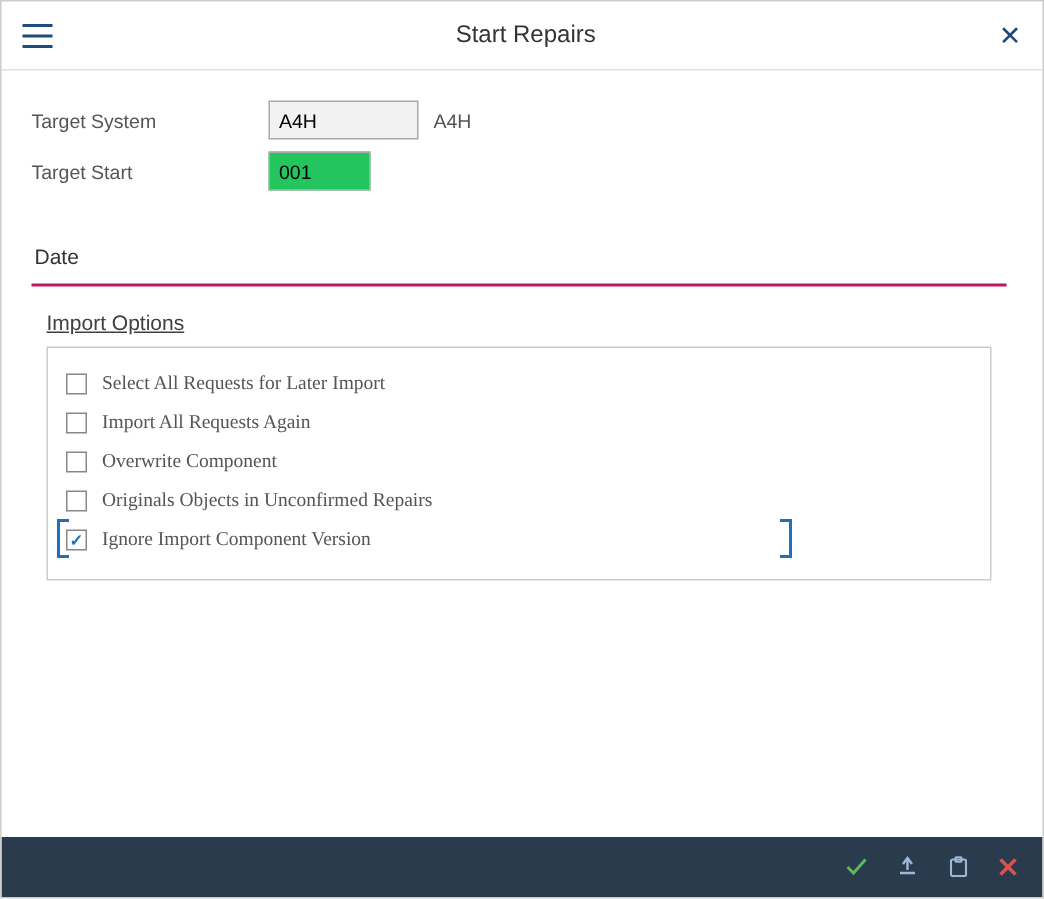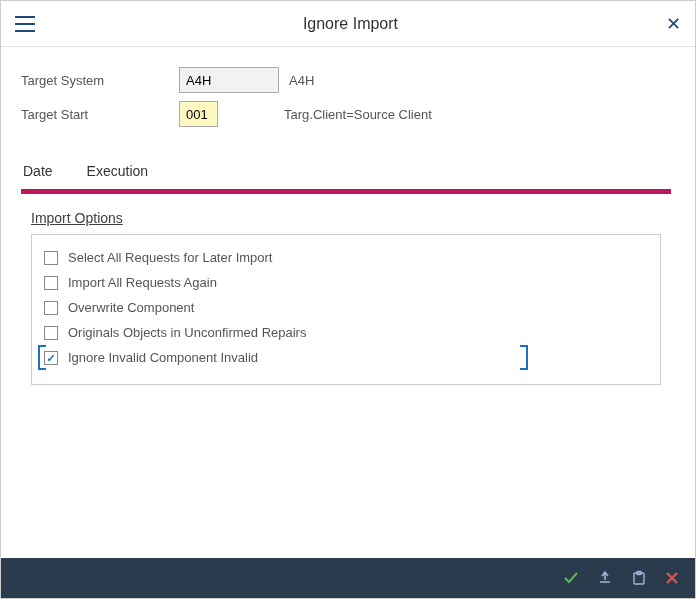"Ignore Import" div.title { text: Ignore Import -> Start Repairs }
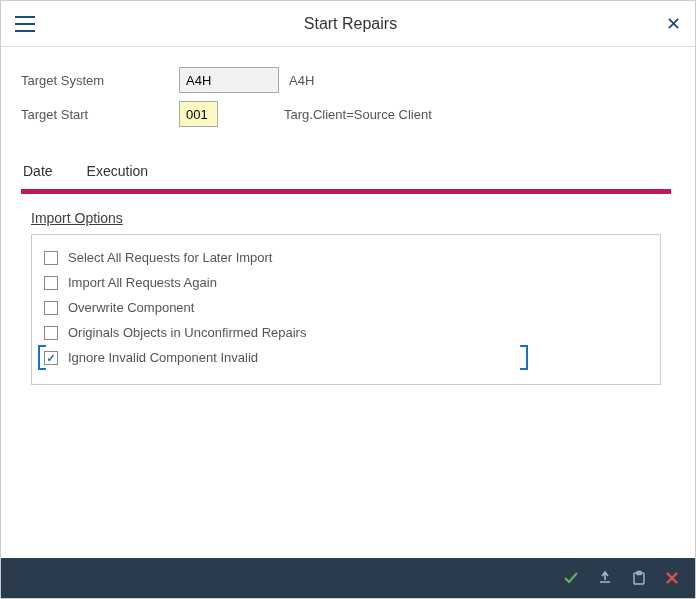"001" .field-input.short { background: #fef9c3 -> #22c55e; width: 39px -> 68px }
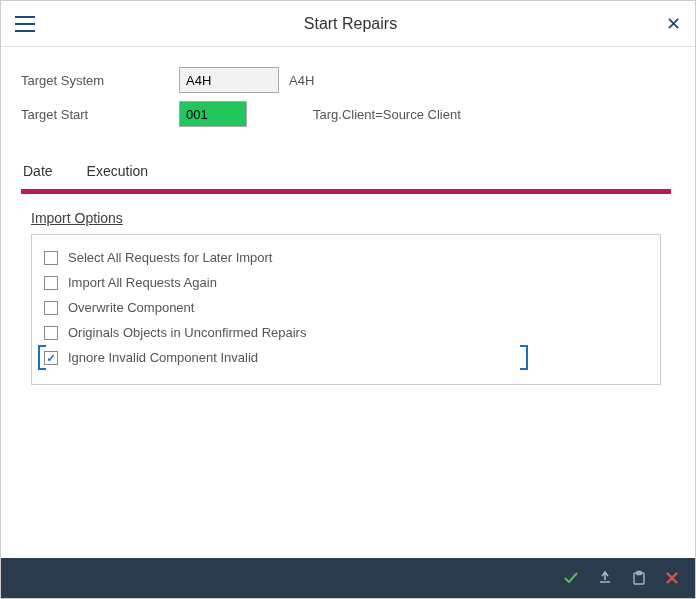"Targ.Client=Source Client" div.field-desc { html: <div>Targ.Client=Source Client</div> -> none }
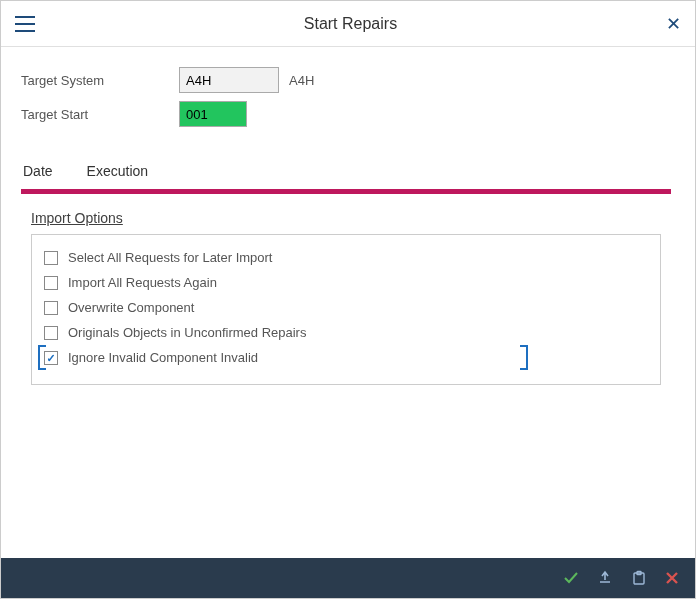"Date" .tabs { border-bottom: 5px solid #be185d -> 2px solid #be185d; gap: 30px -> 48px }
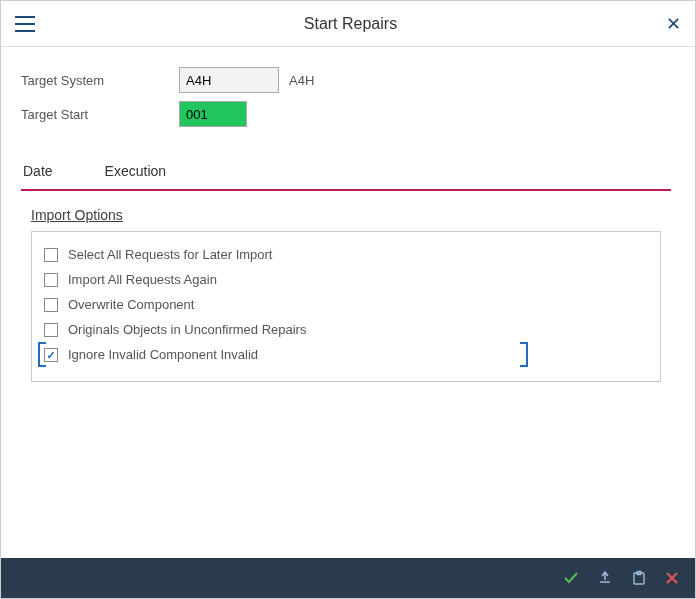"Execution" div.tab { html: <div>Execution</div> -> none }
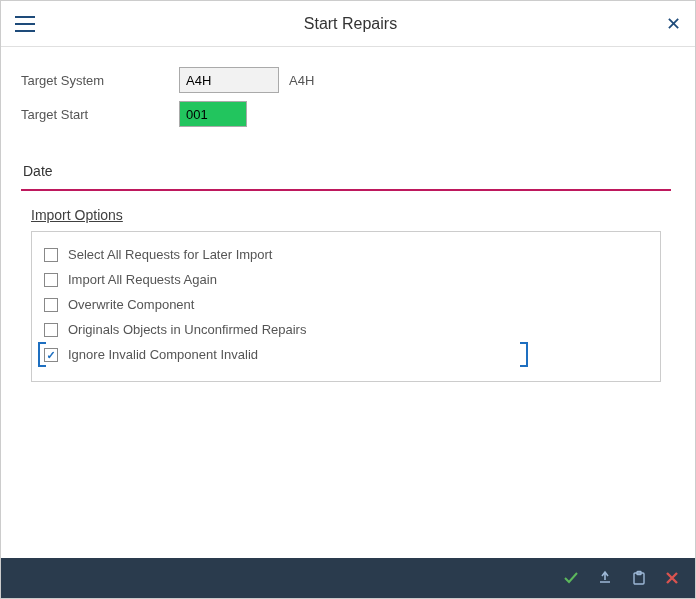"Select All Requests for Later" .option-row { font-family: none -> Liberation Serif, serif }
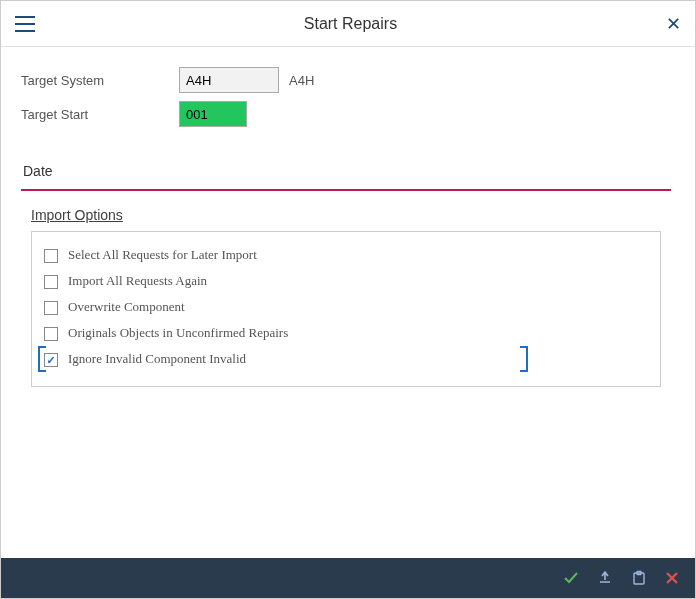"Ignore Invalid Component Invalid" span.option-label { text: Invalid Component Invalid -> Import Component Version }
